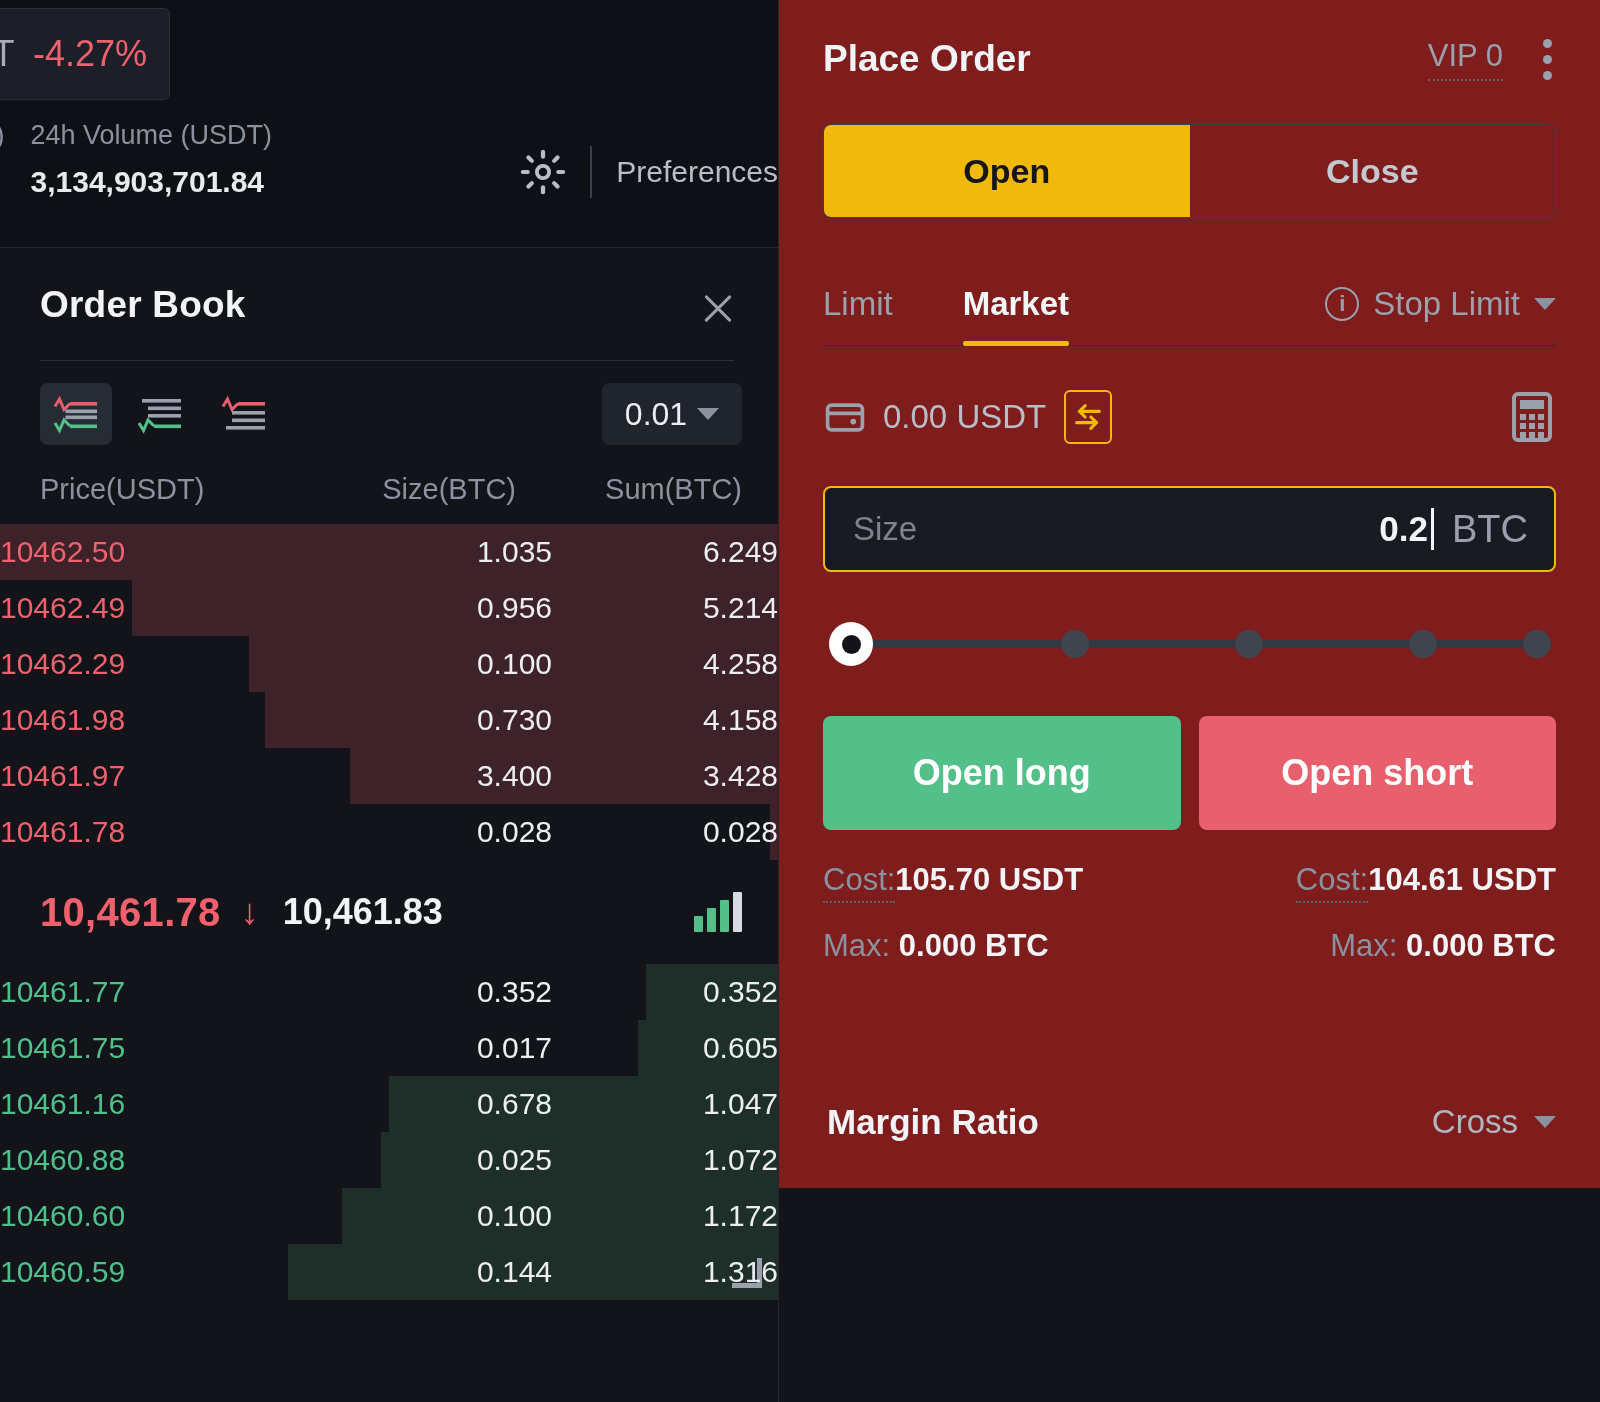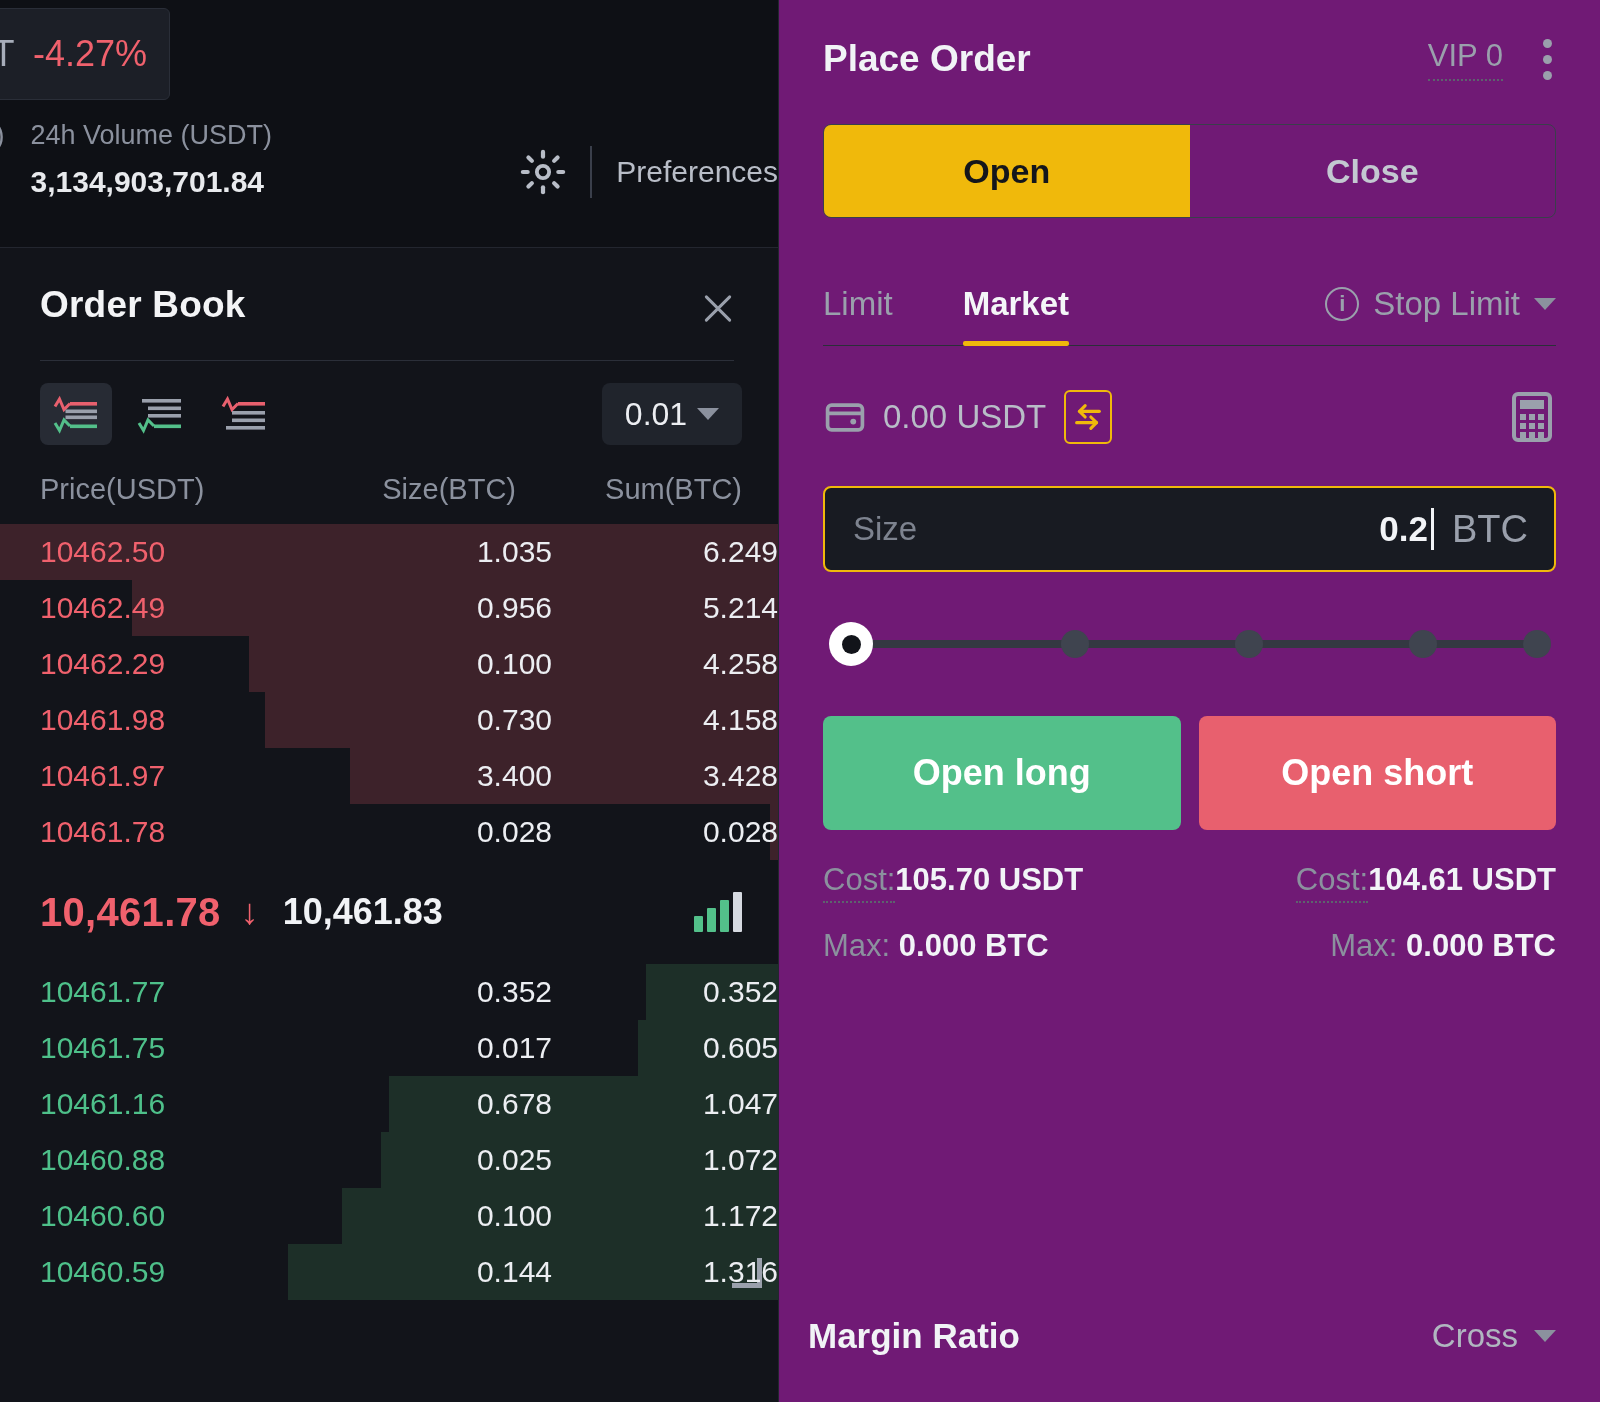"Place Order" .right-panel { background: #701a75 -> #7f1d1d; height: 1402px -> 1188px }
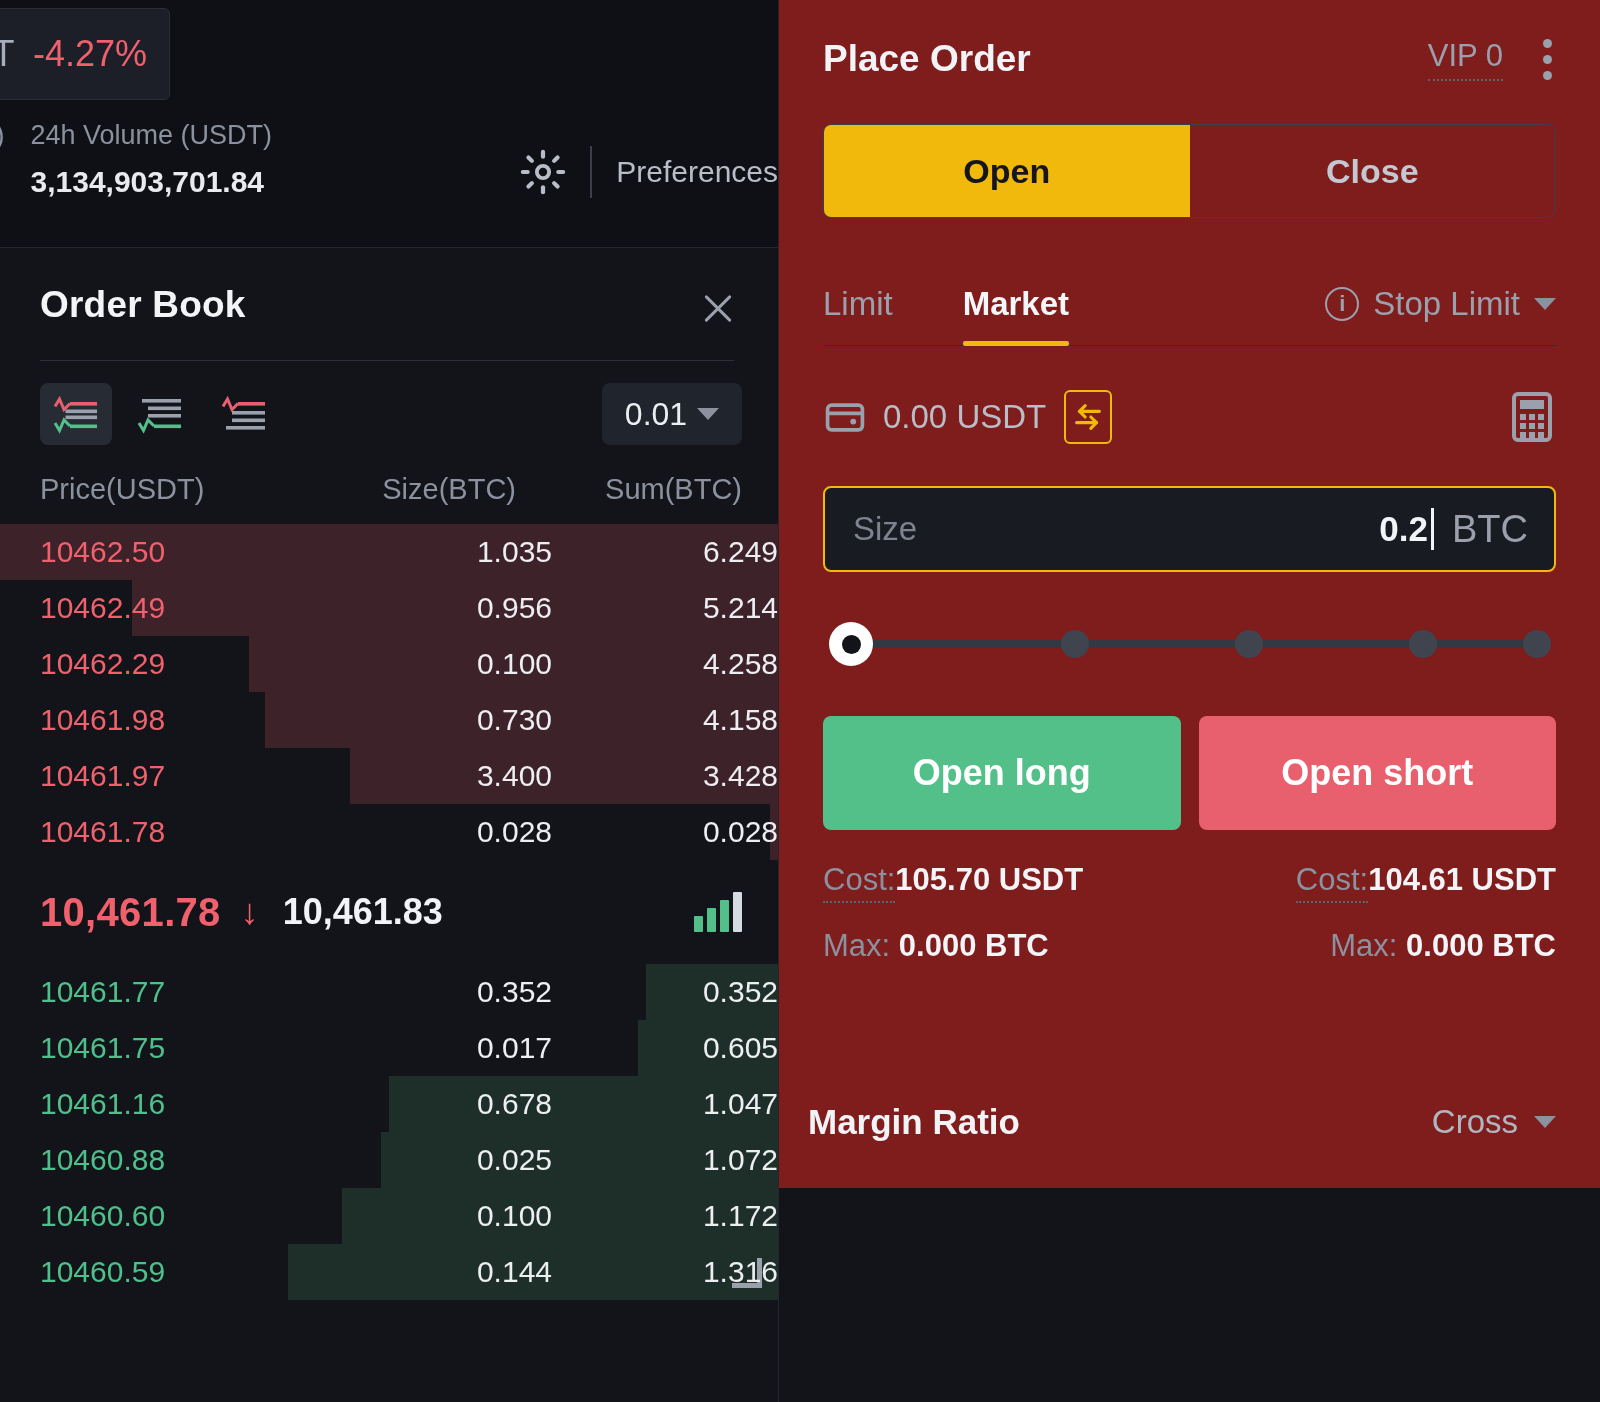"10462.50" .ob-row .c-price { padding-left: 40px -> none }
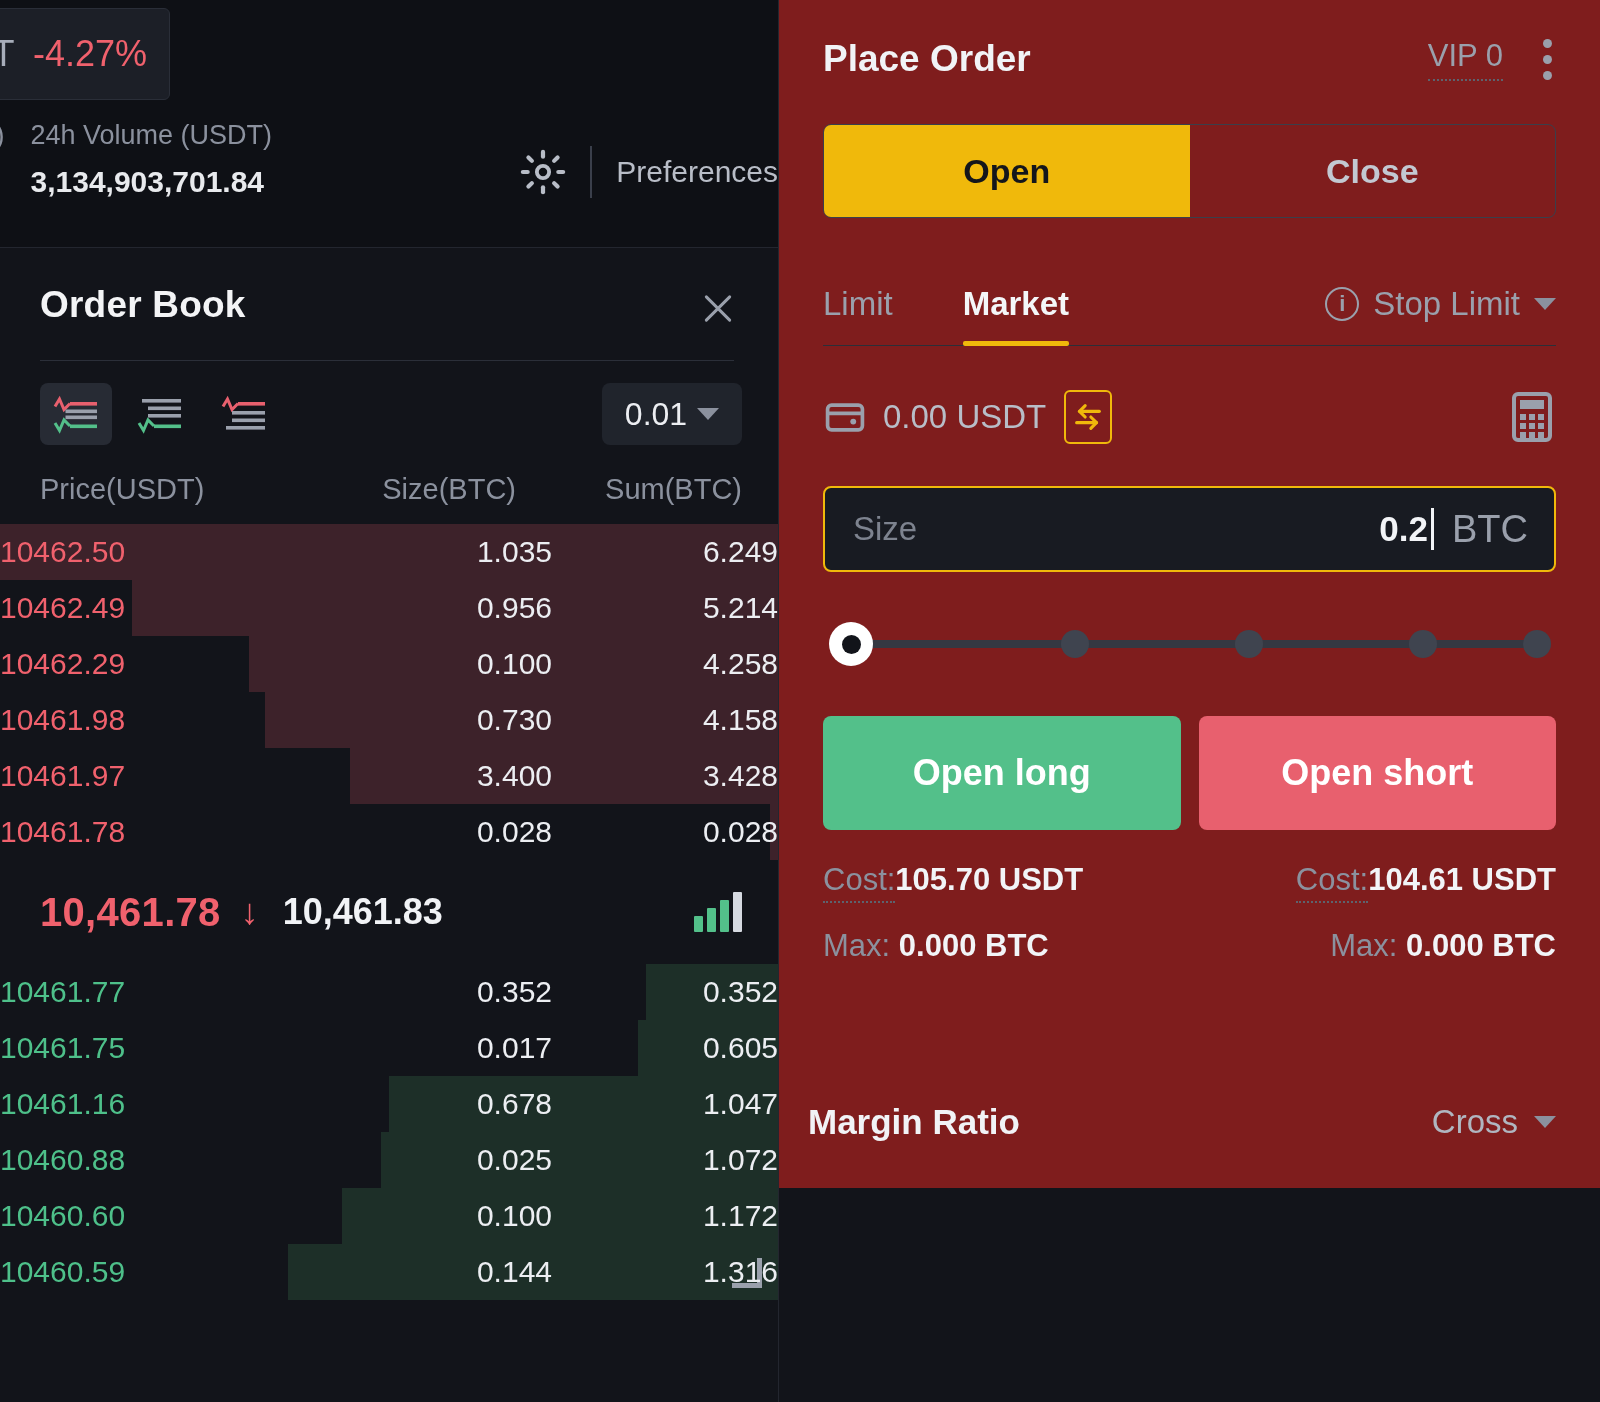"Margin Ratio" .margin-row { left: 29px -> 48px }
